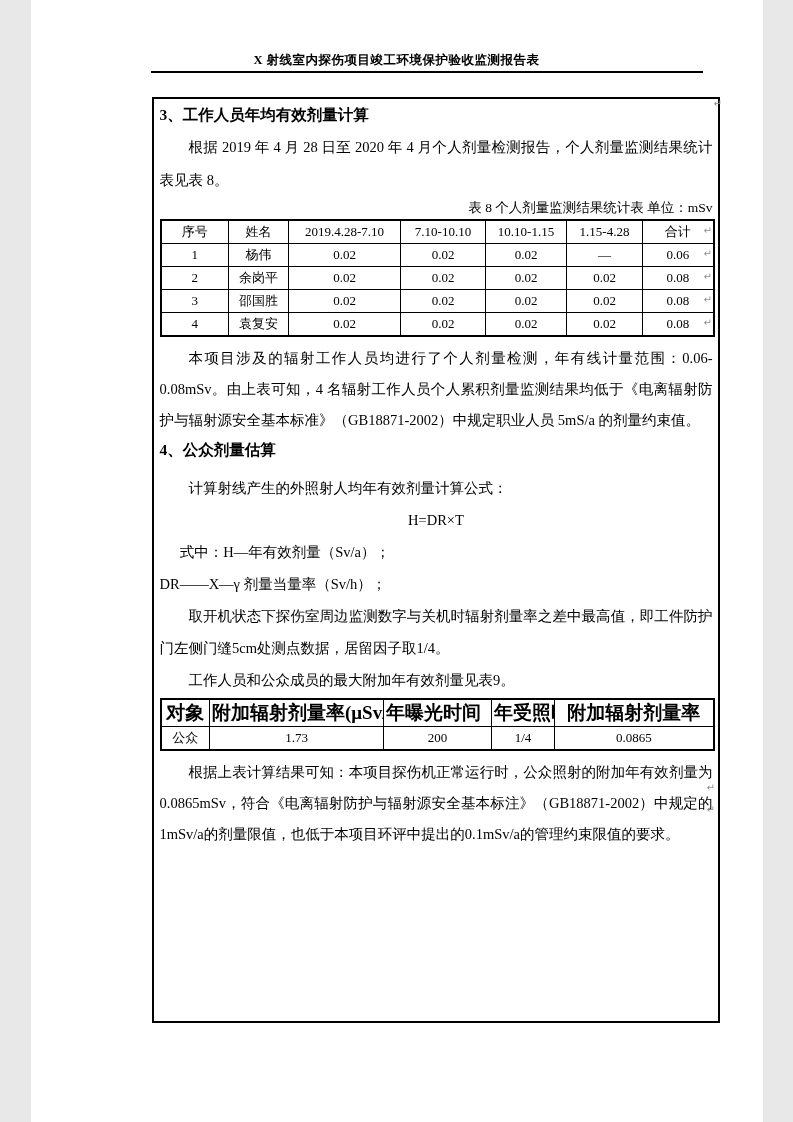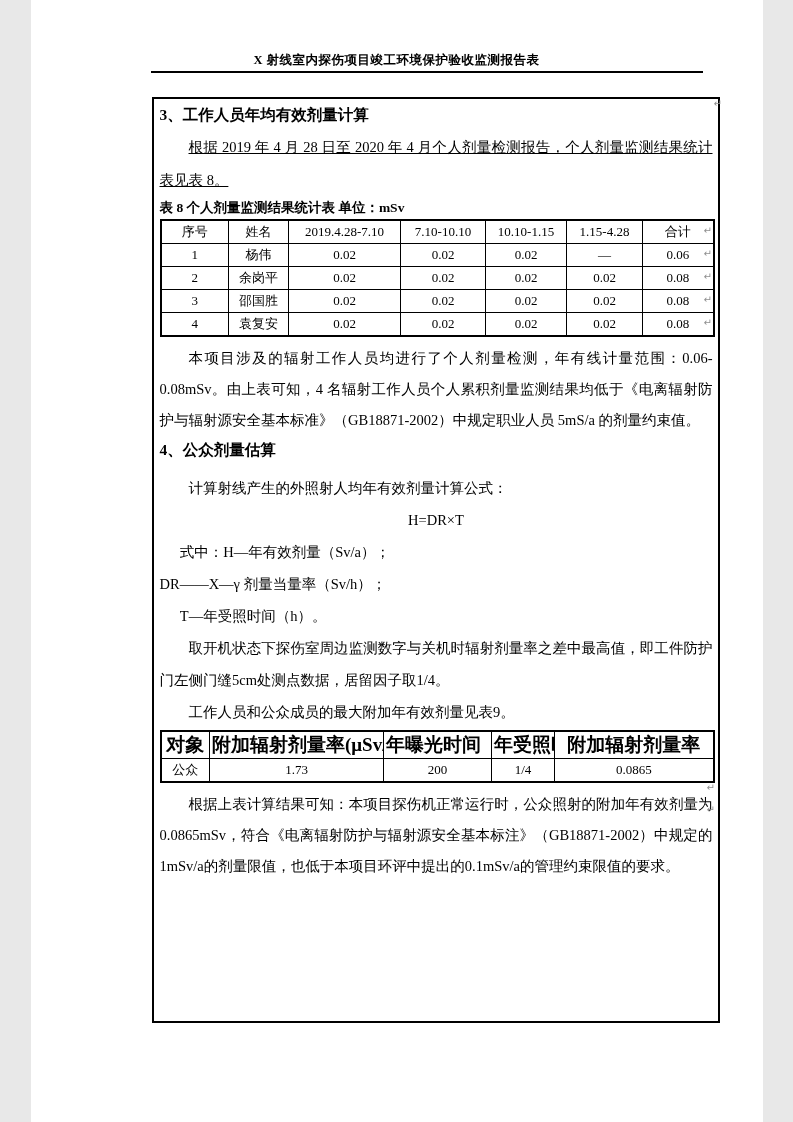"根据 2019 年 4 月" .intro3 { text-decoration: underline -> none }
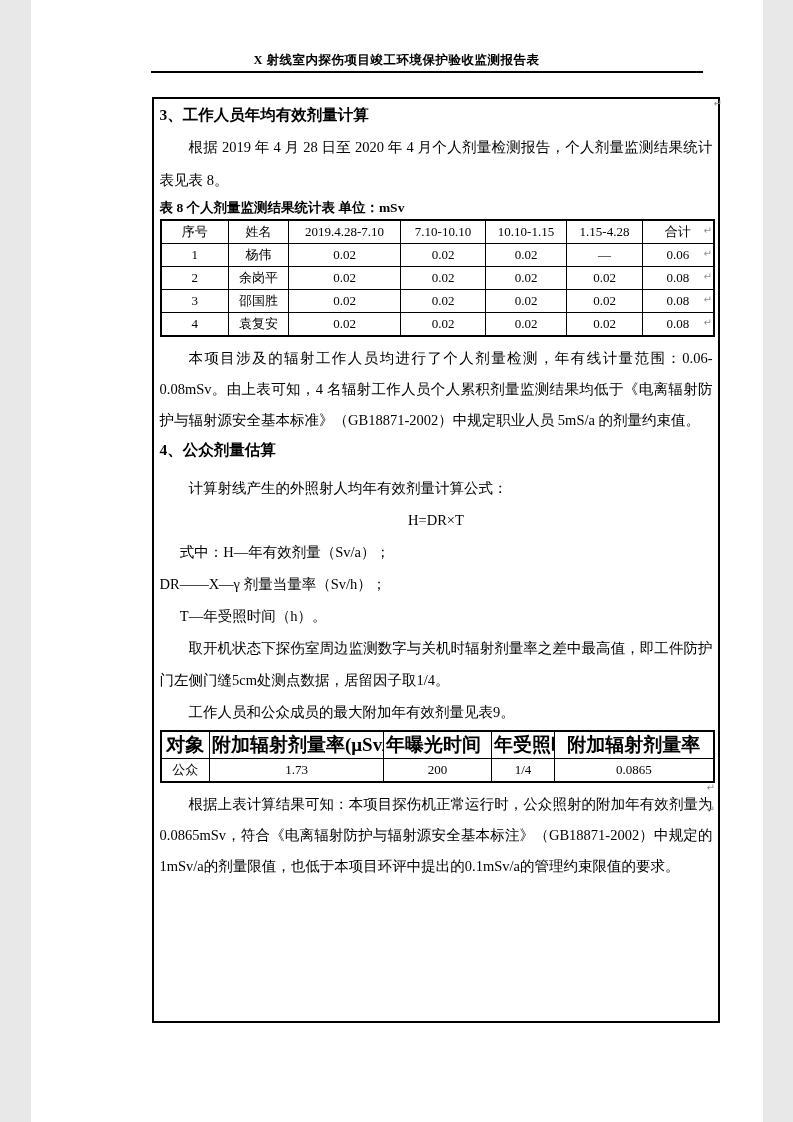"表 8 个人剂量监测结果统计表 单位：mSv" .tbl-caption { font-weight: bold -> normal; text-align: left -> right }
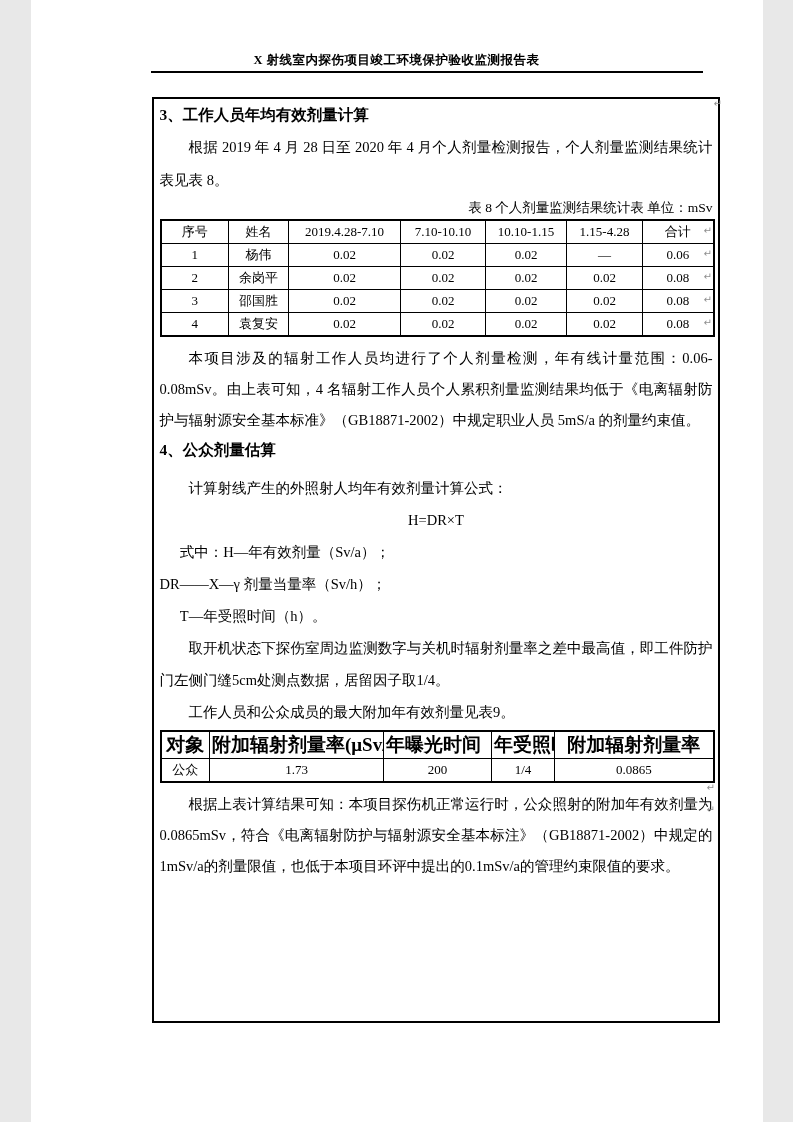"T—年受照时间（h）。" p.note-a { html: <p>T—年受照时间（h）。</p> -> none }
